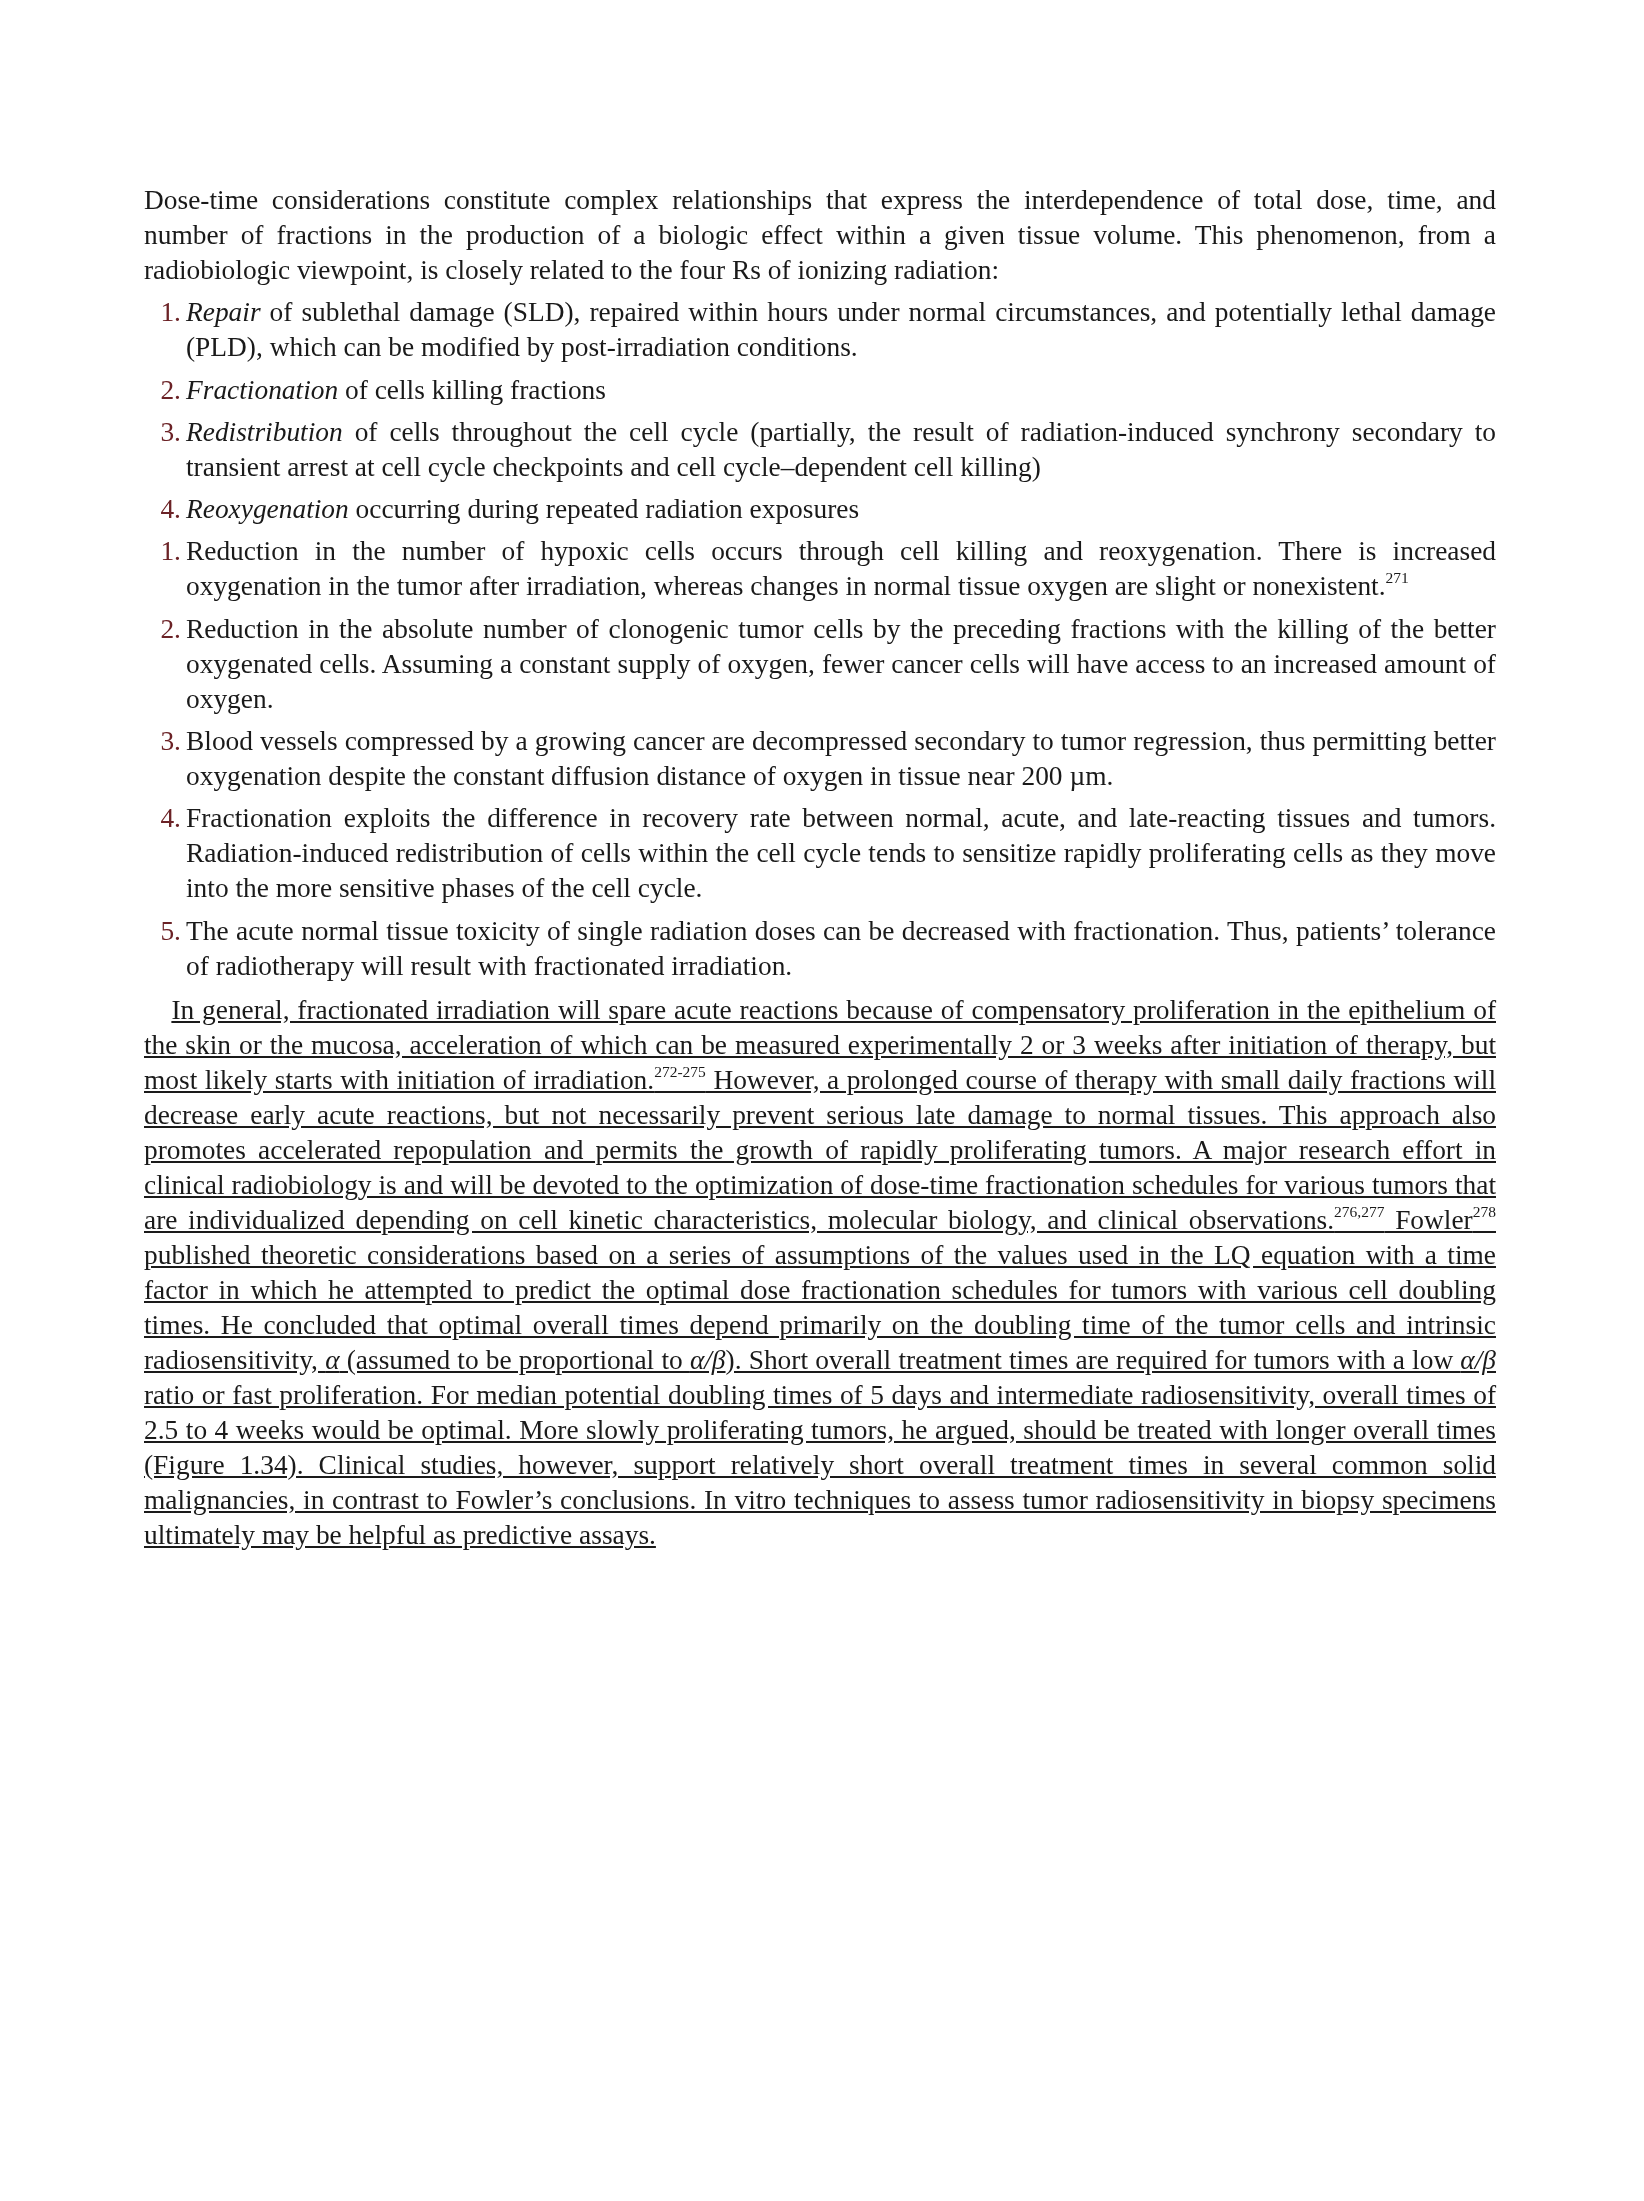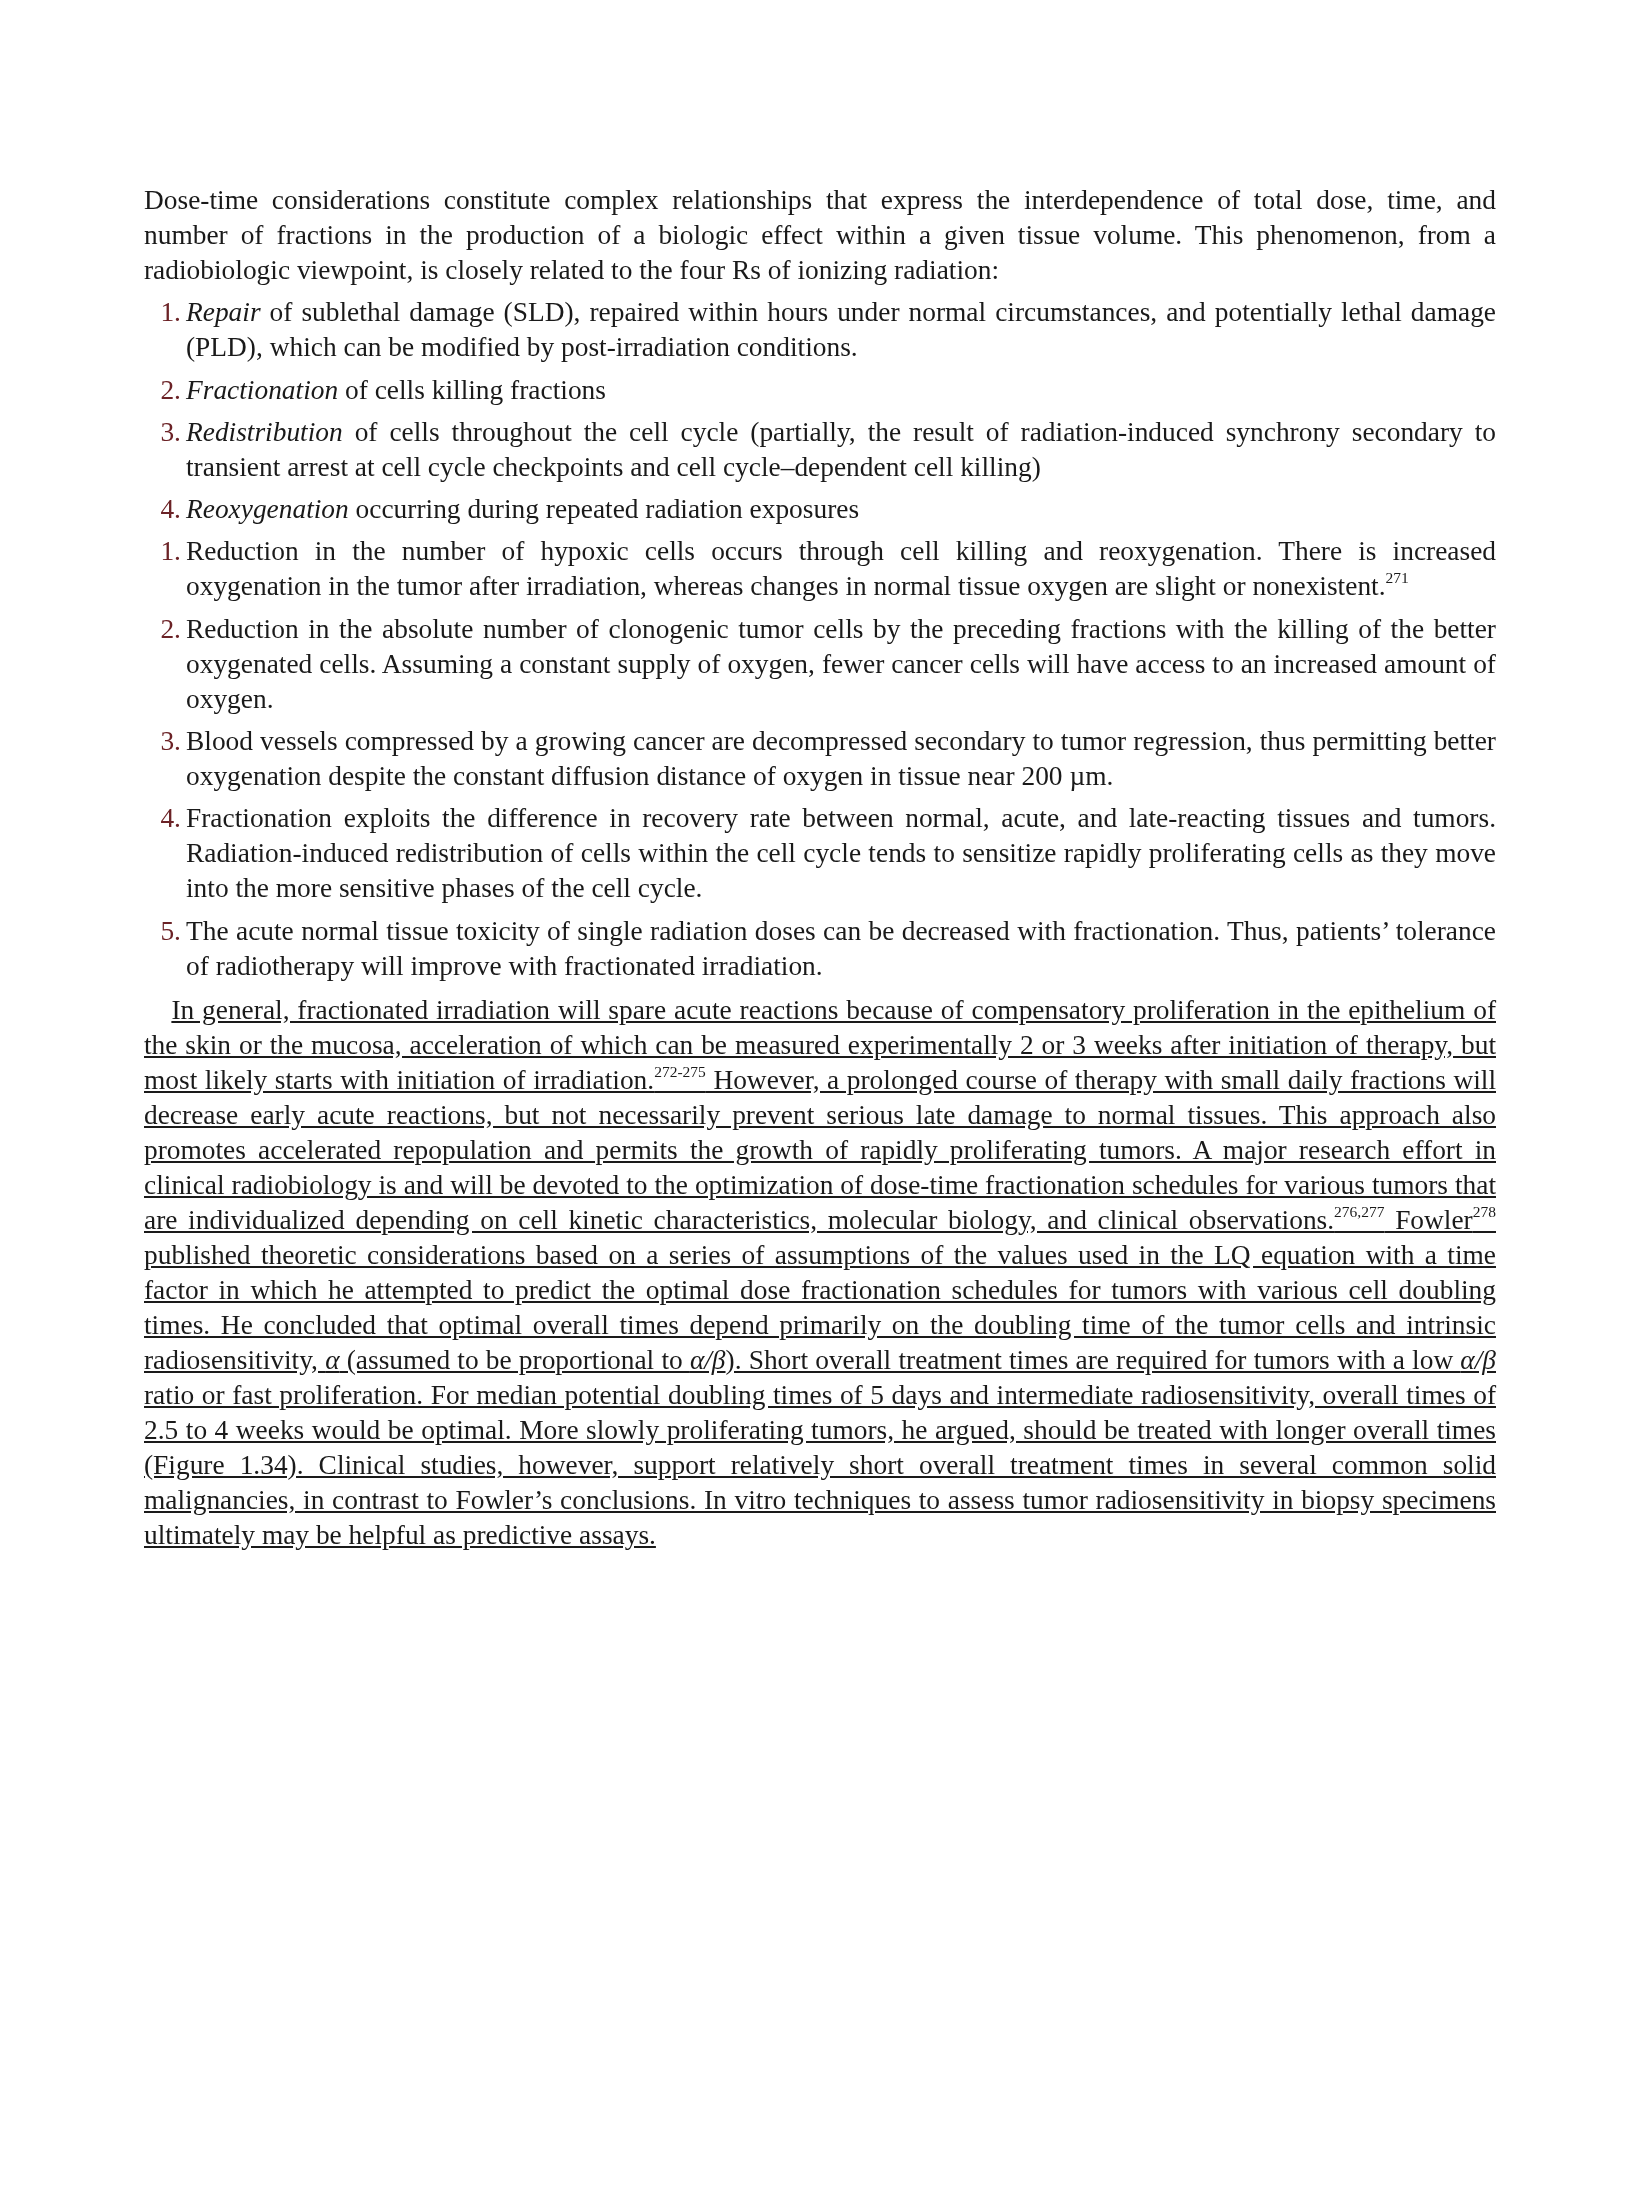"The acute normal tissue toxicity" span { text: improve -> result }
